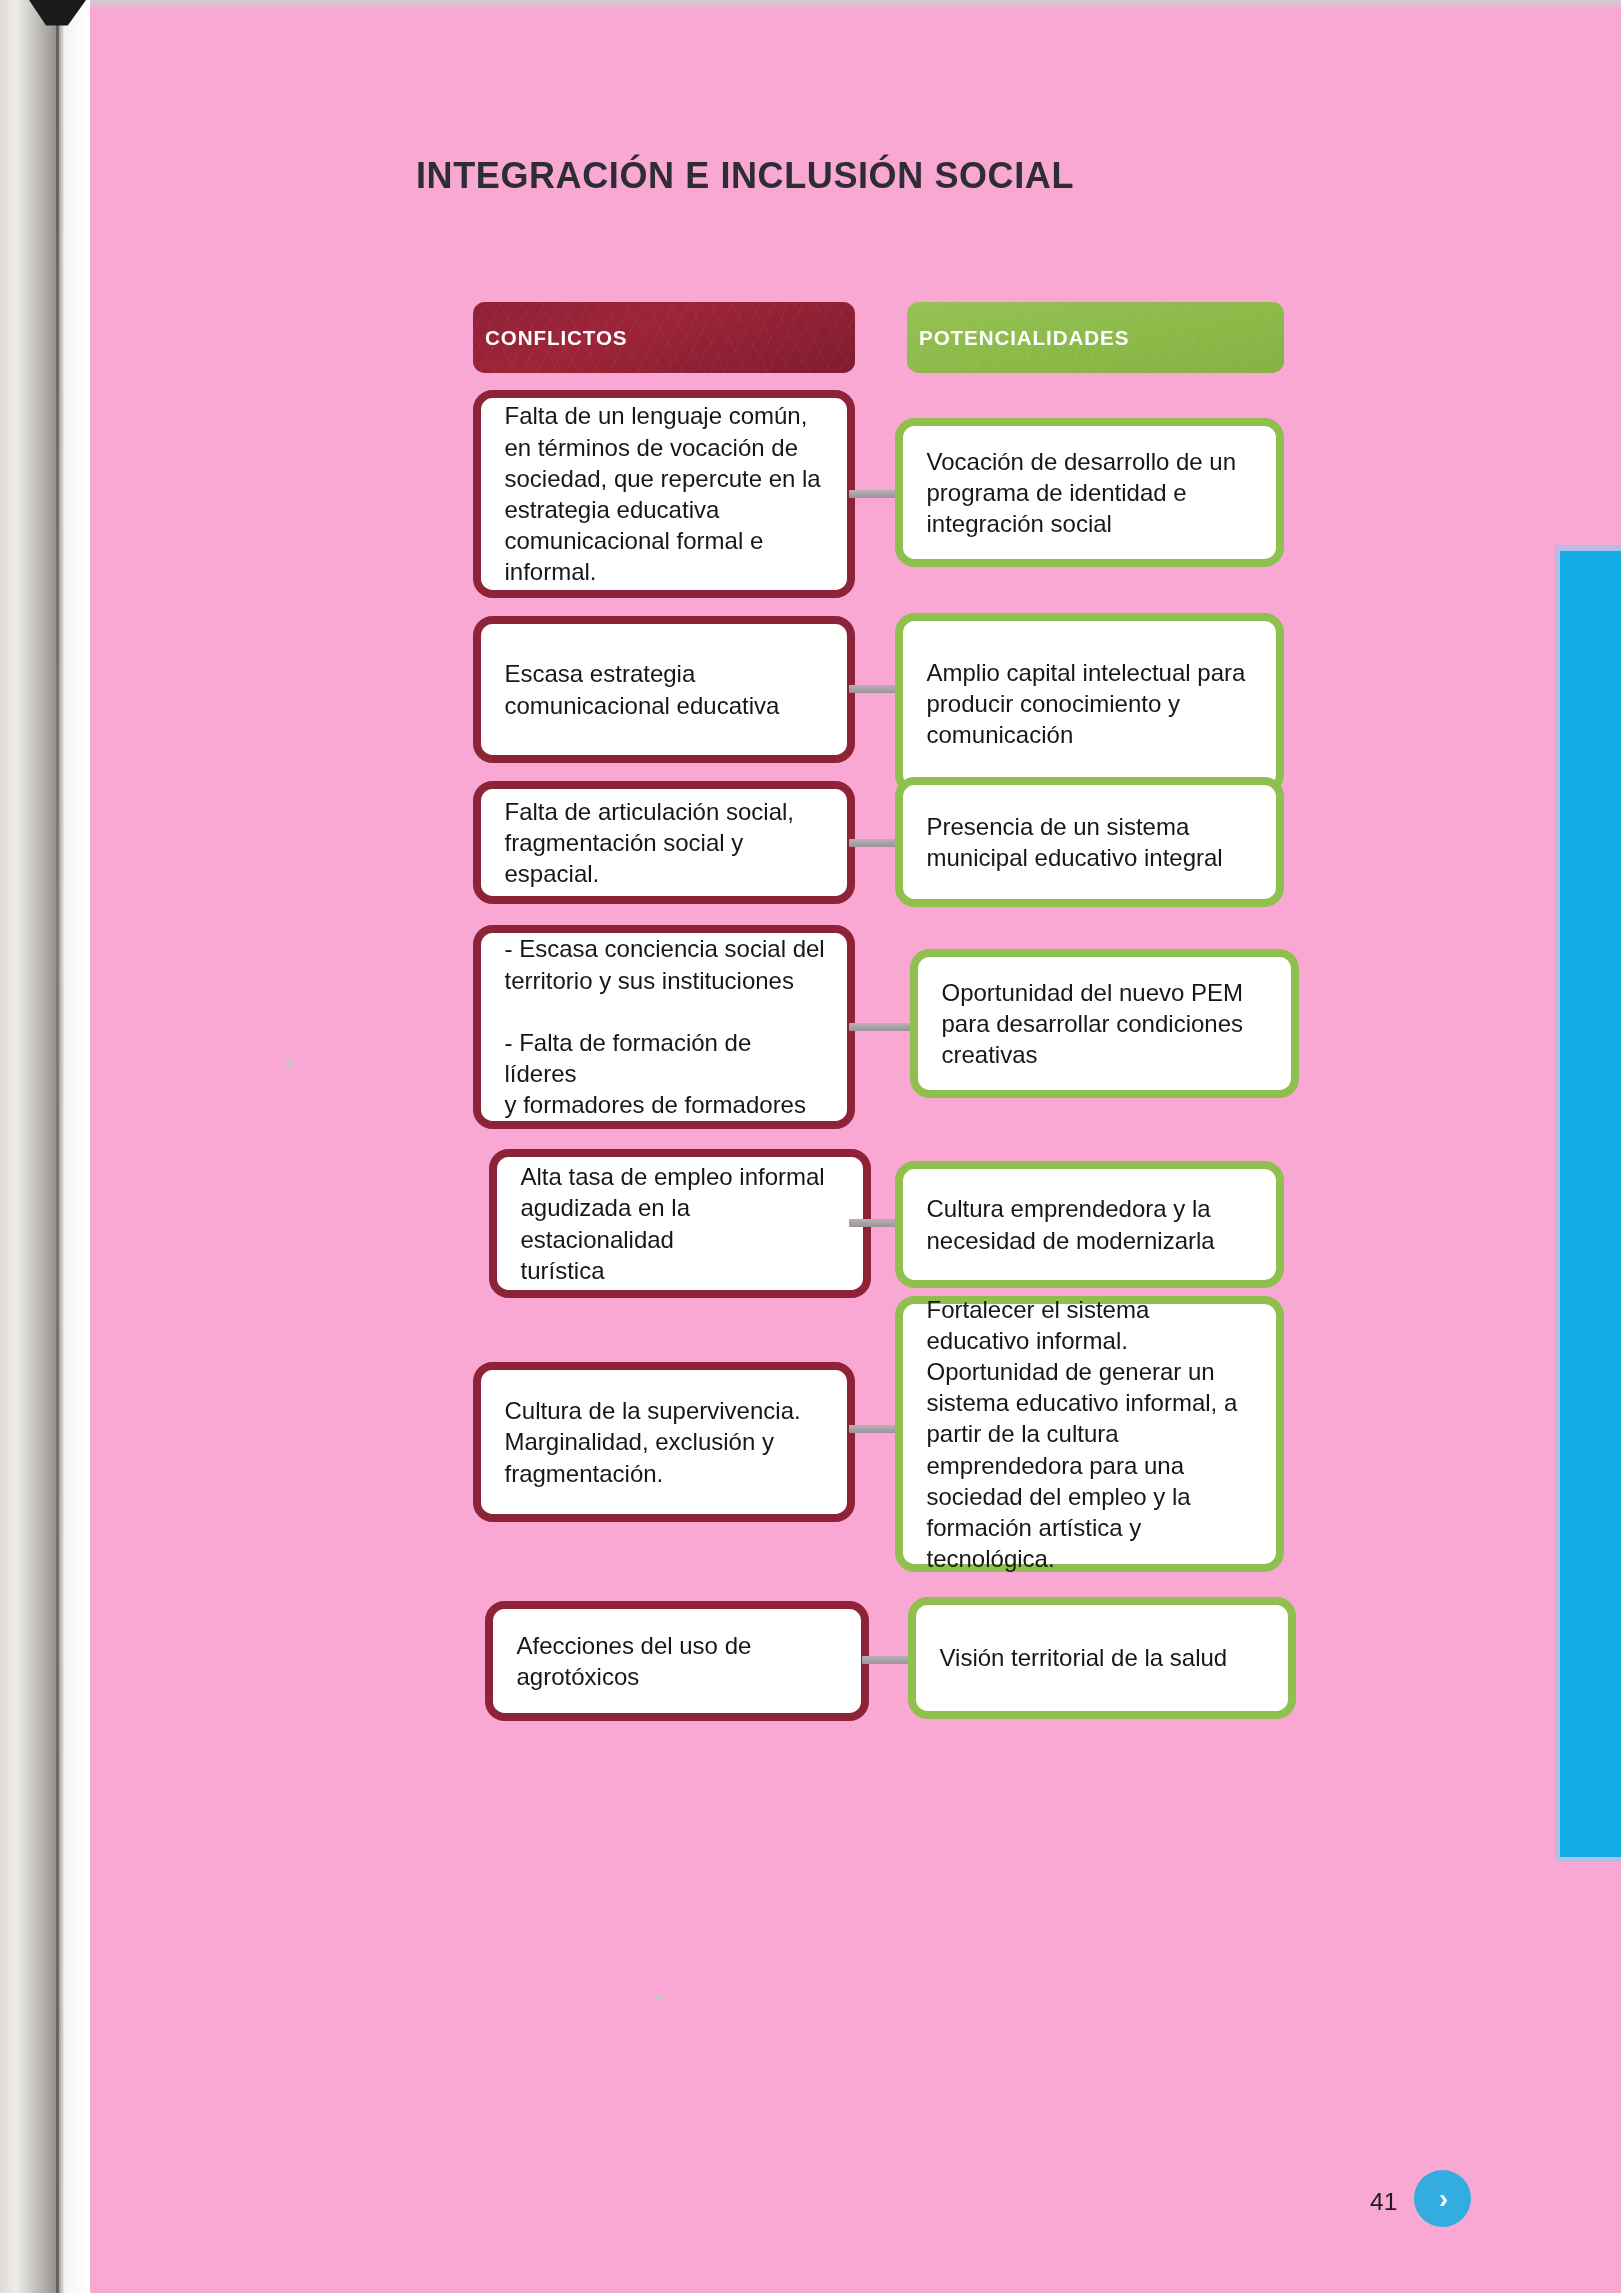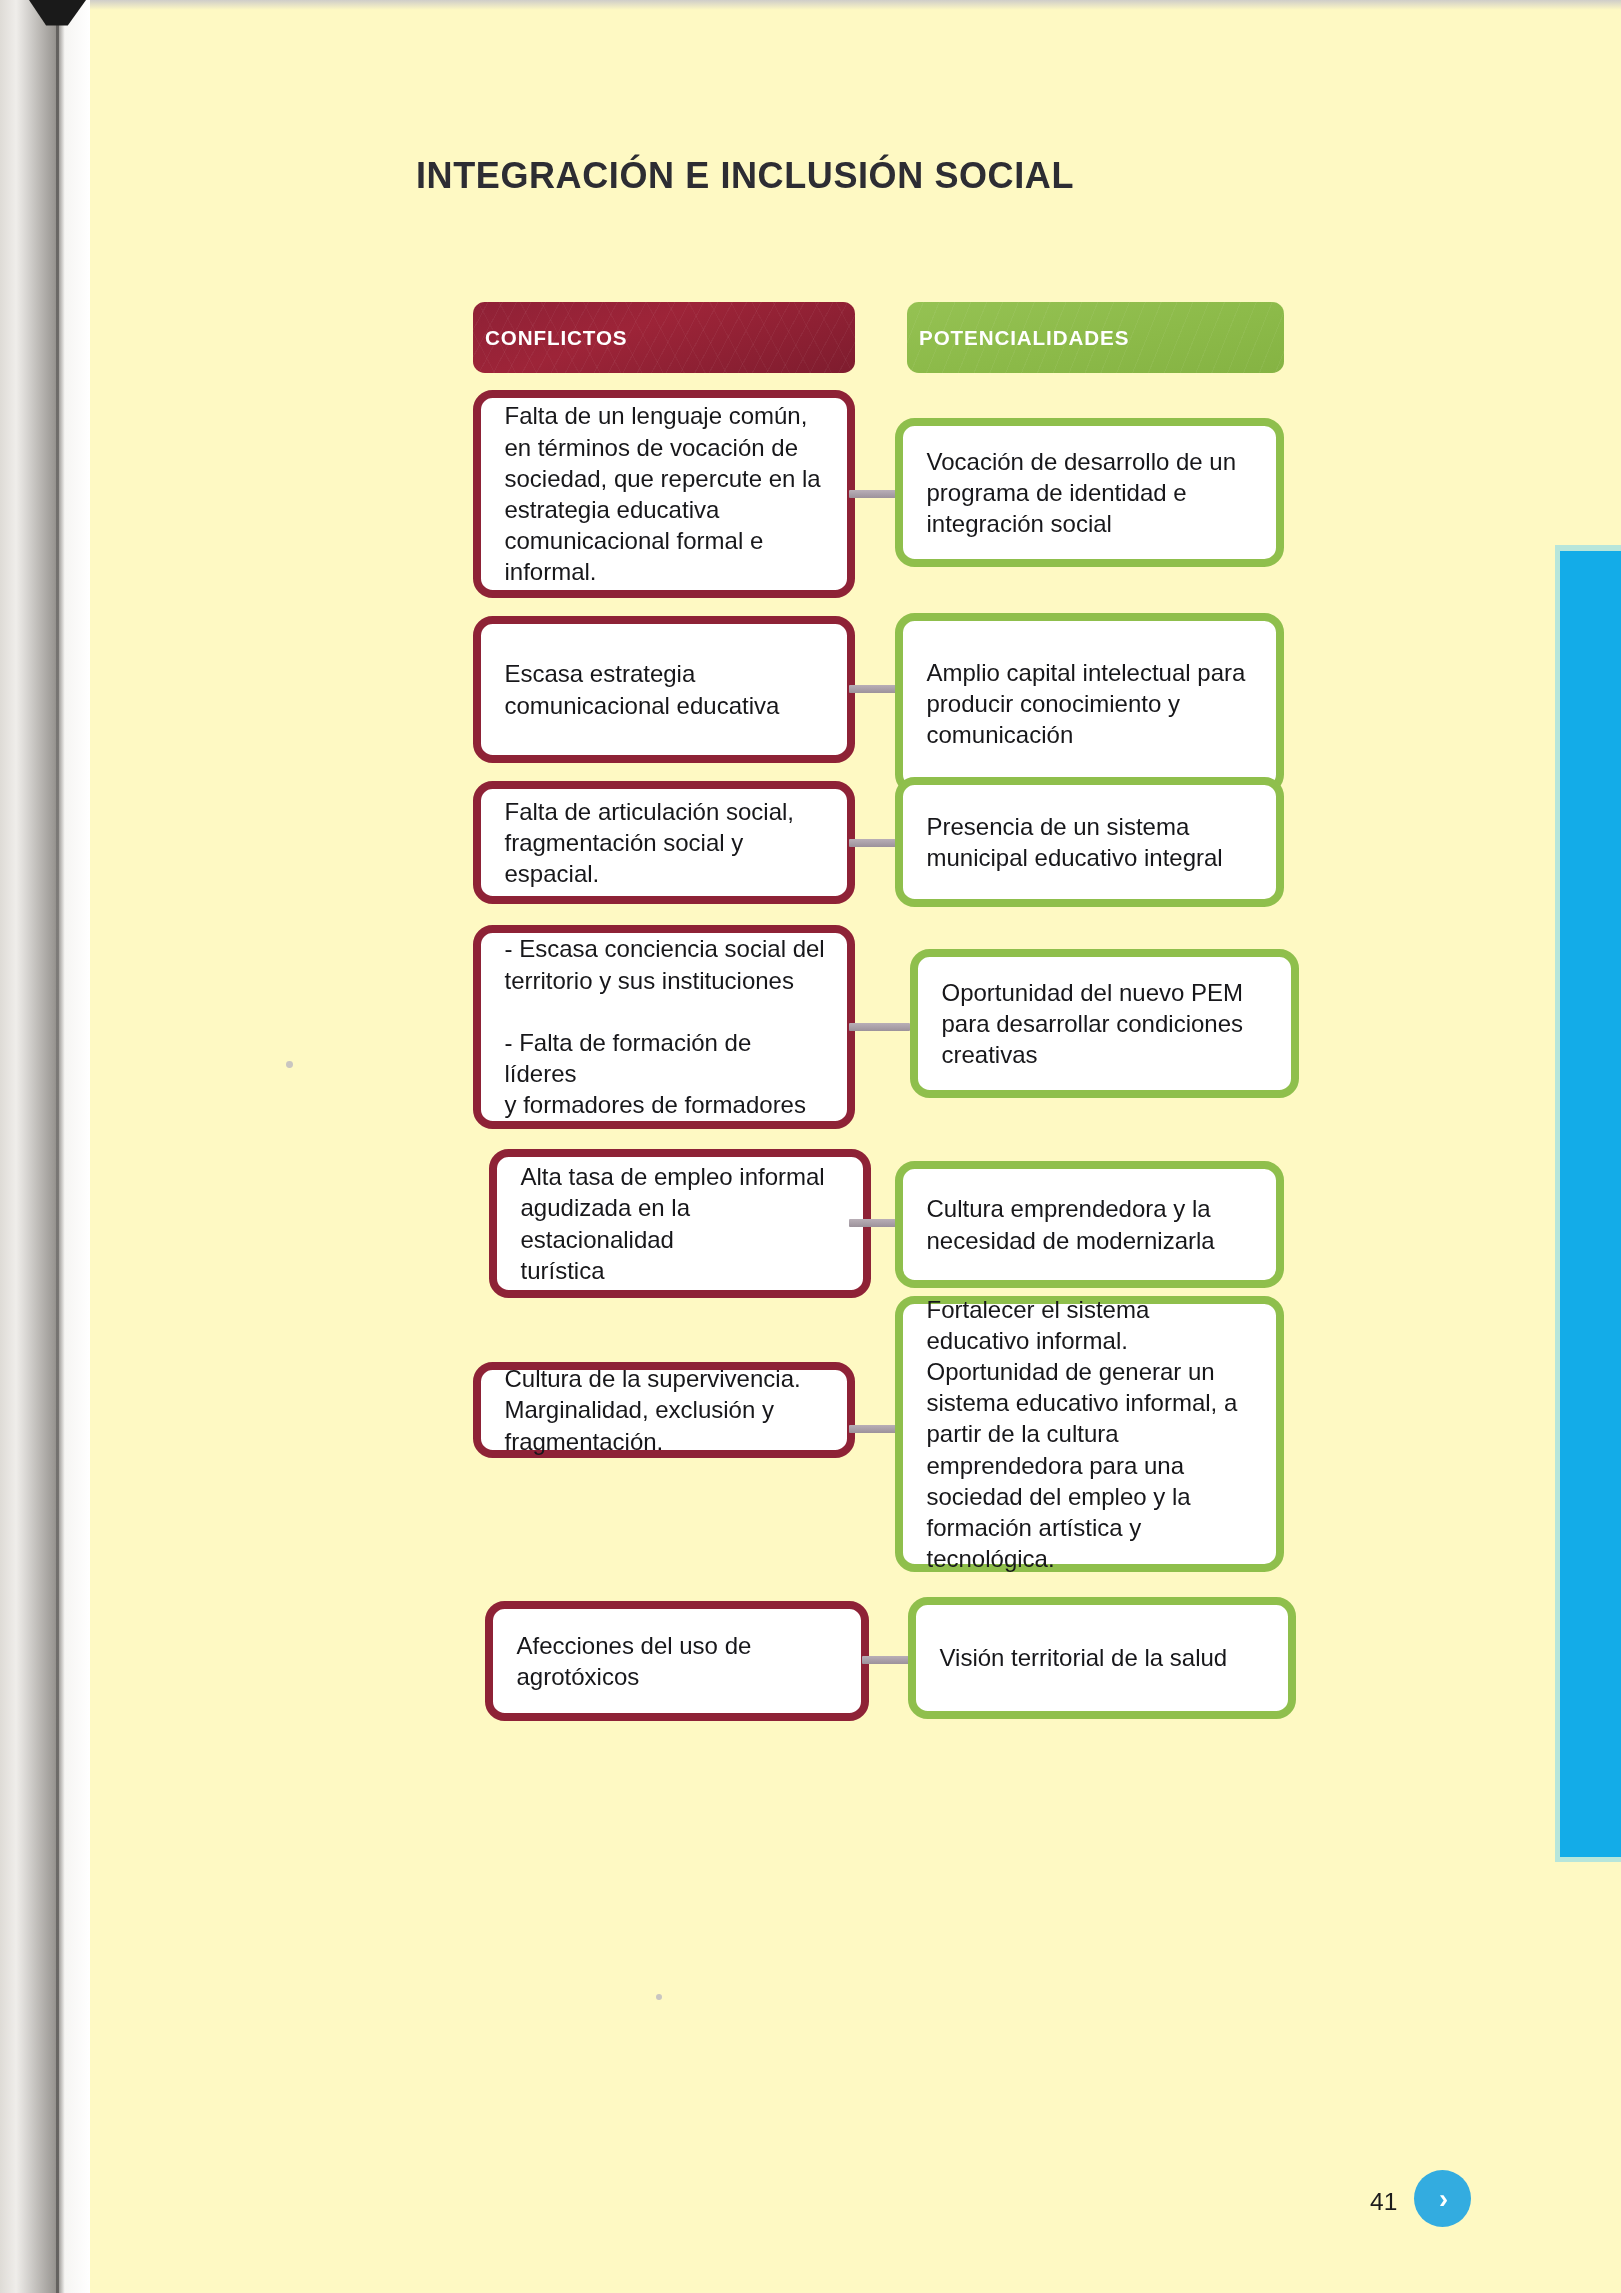"INTEGRACIÓN E INCLUSIÓN SOCIAL" .page { background: #fef9c3 -> #f9a8d4 }
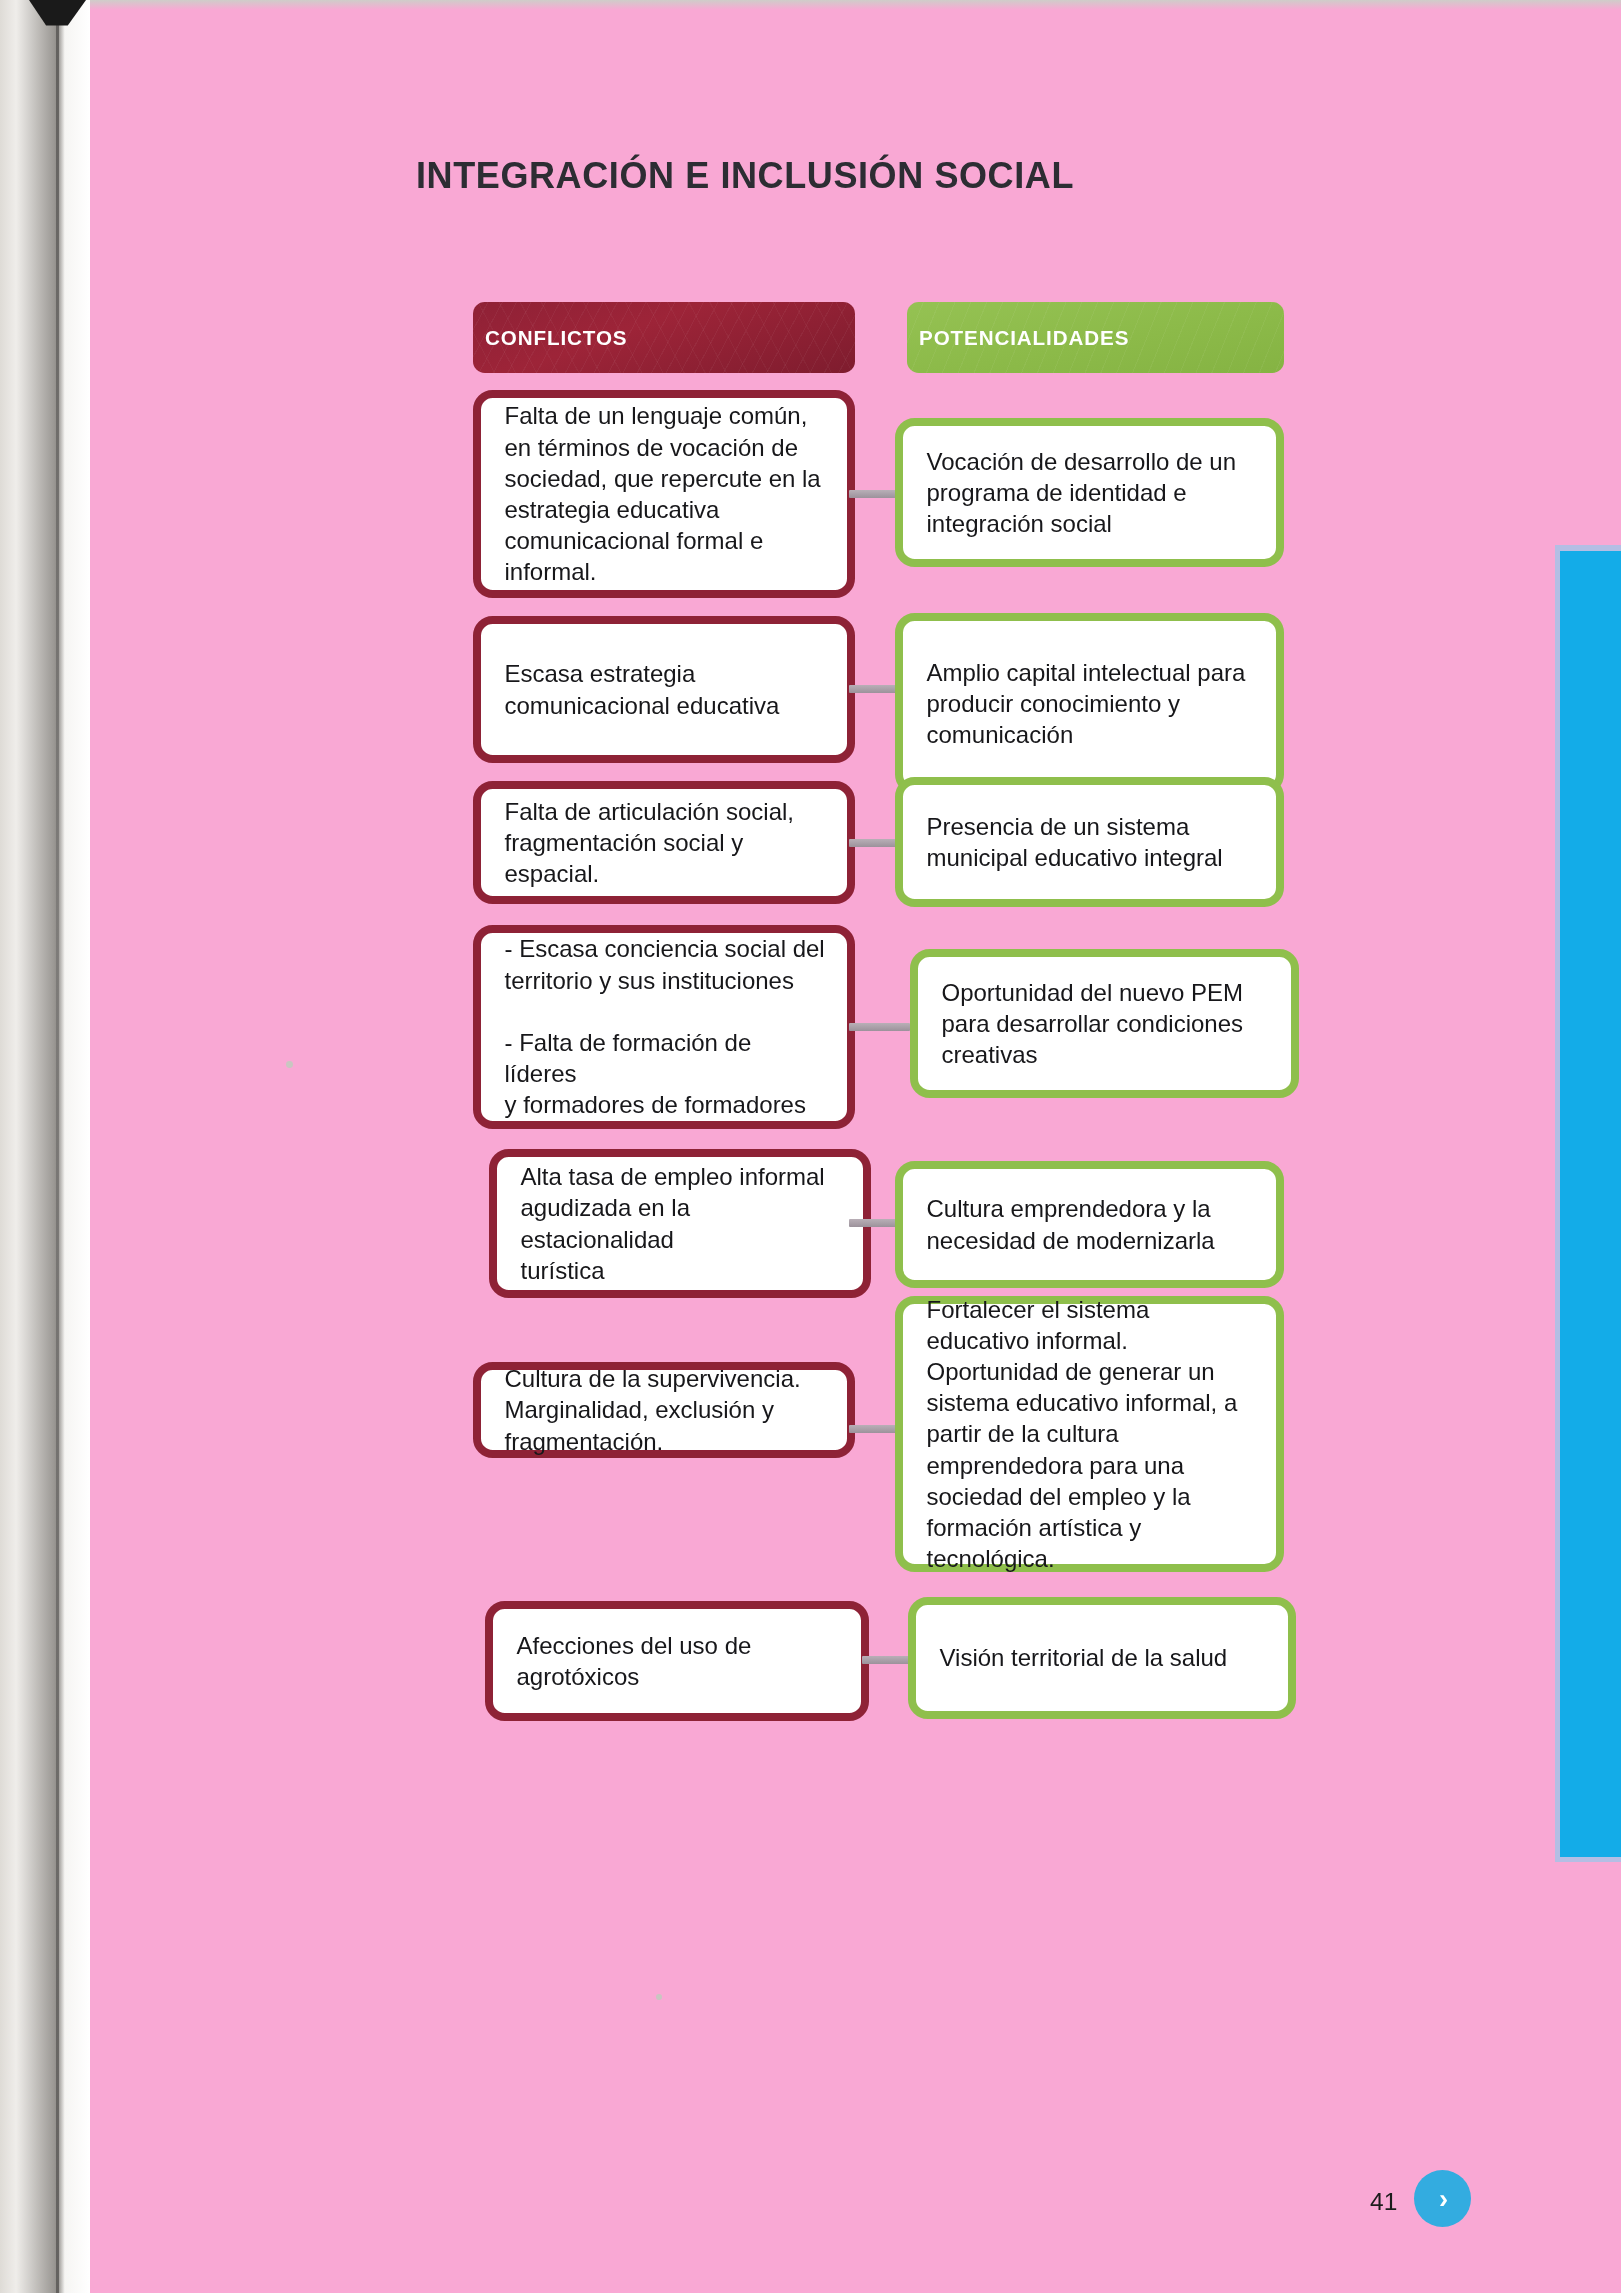"Cultura de la supervivencia." div.node { height: 96px -> 160px }
